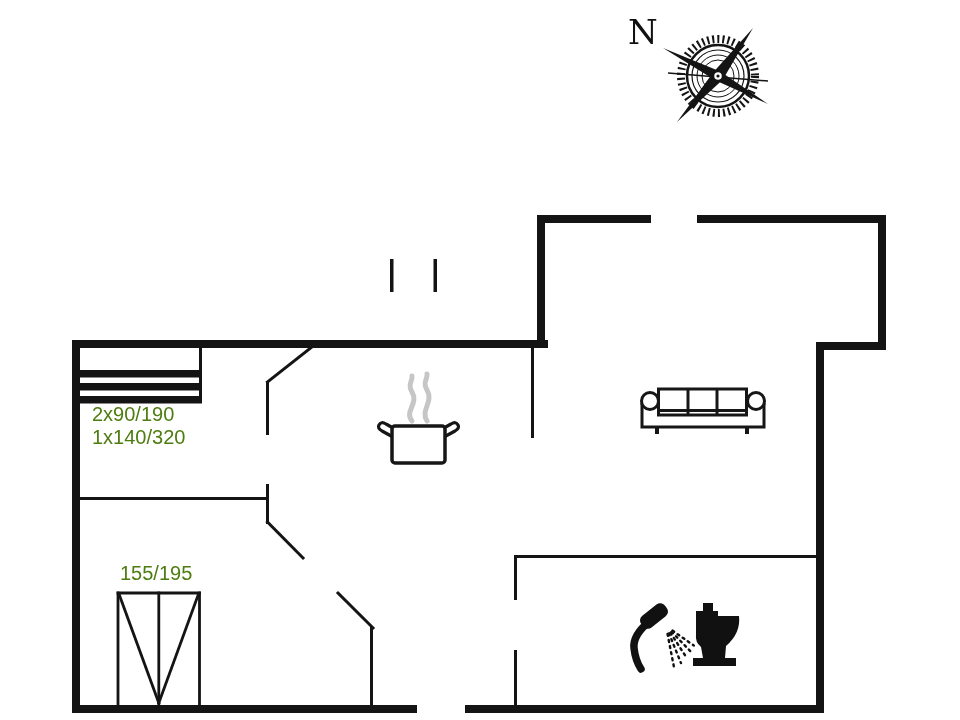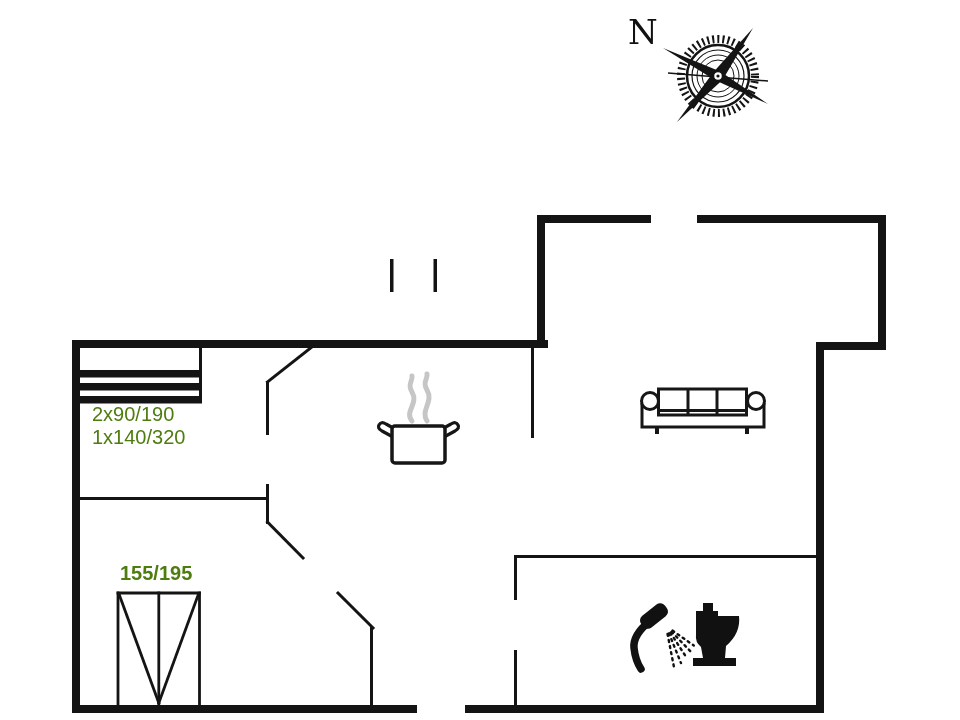"155/195" span.lbl { font-weight: bold -> none }
